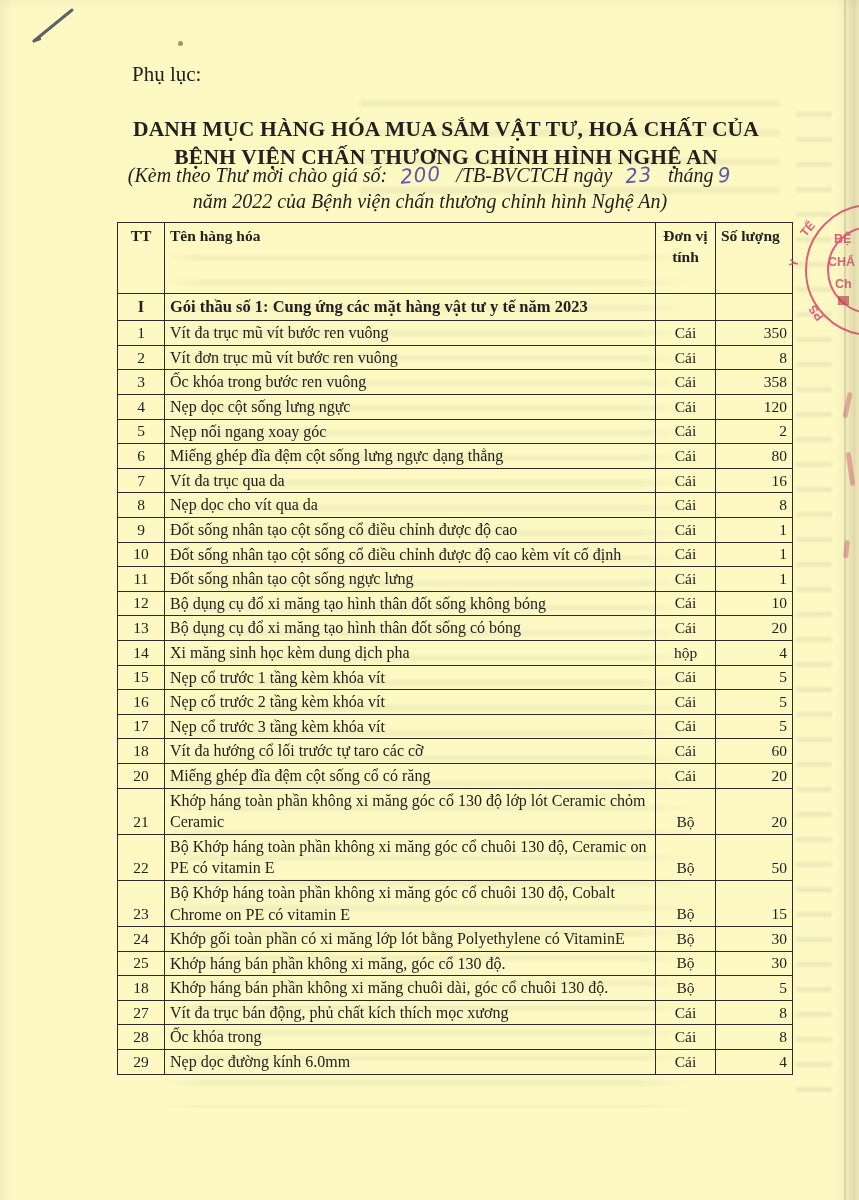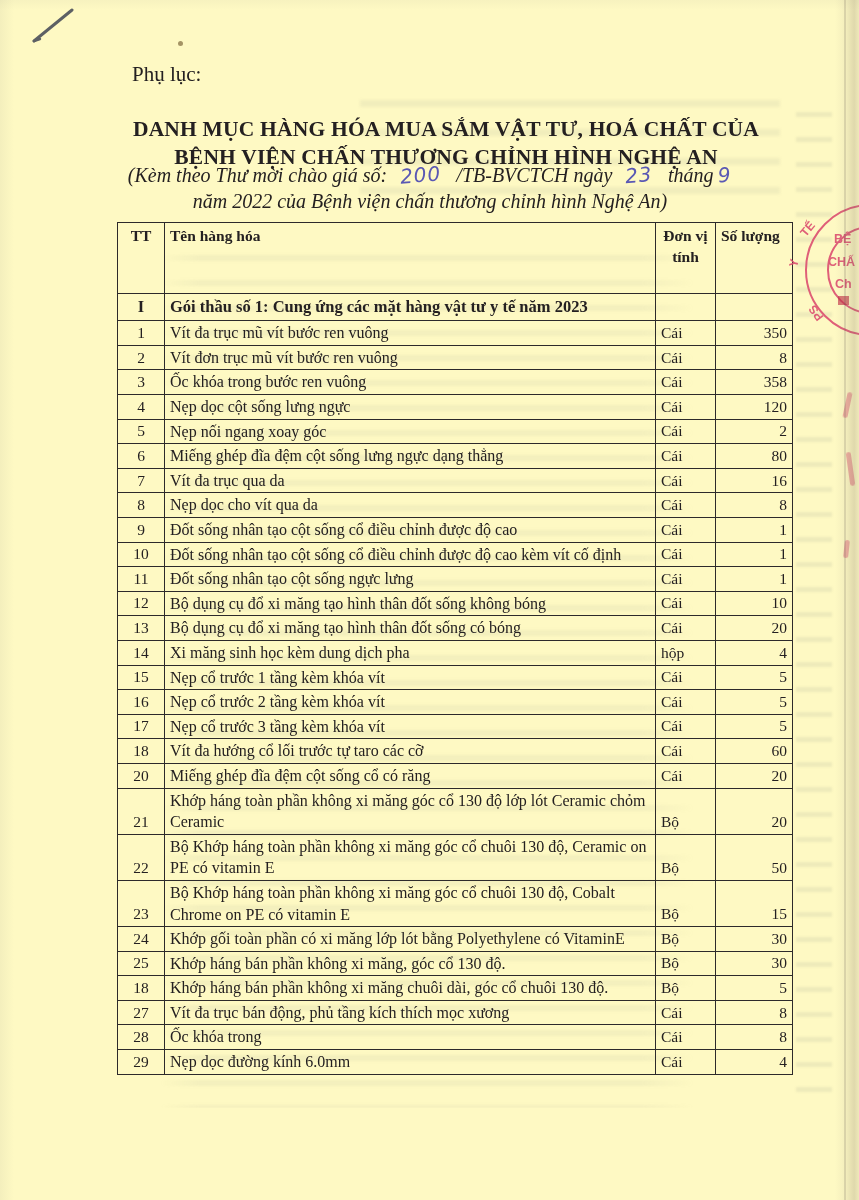"Cái" td.c-unit { text-align: left -> center }
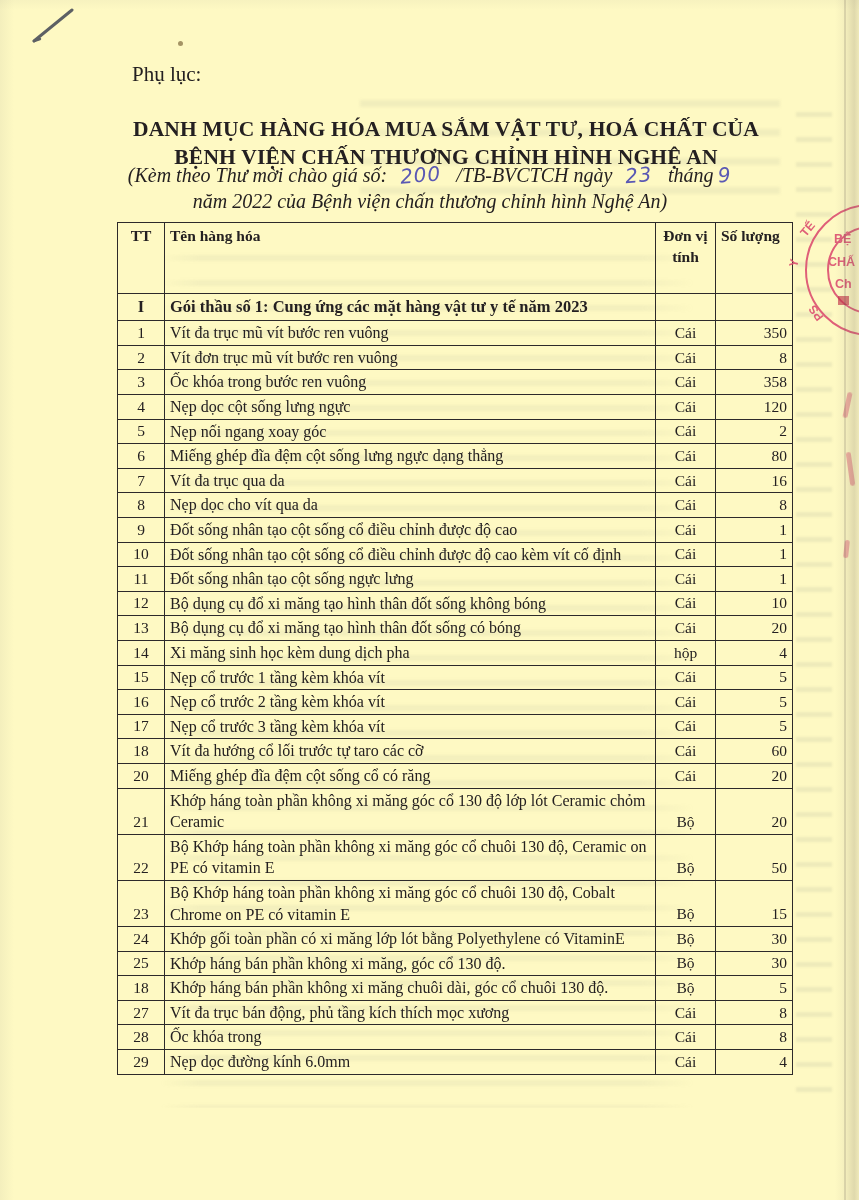"Vít đa trục bán động," td.c-name { text: tầng -> chất }
